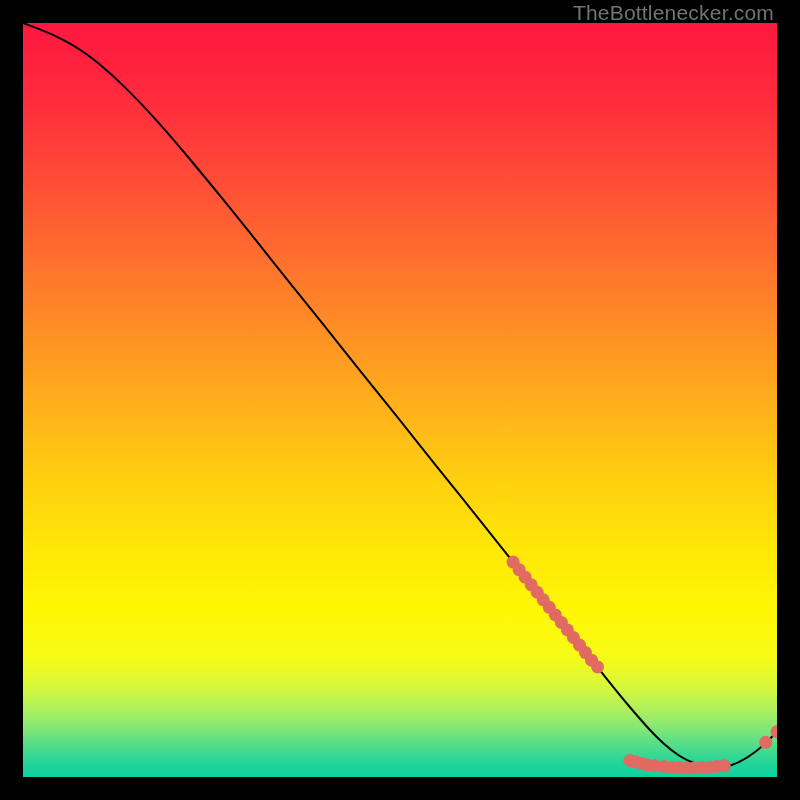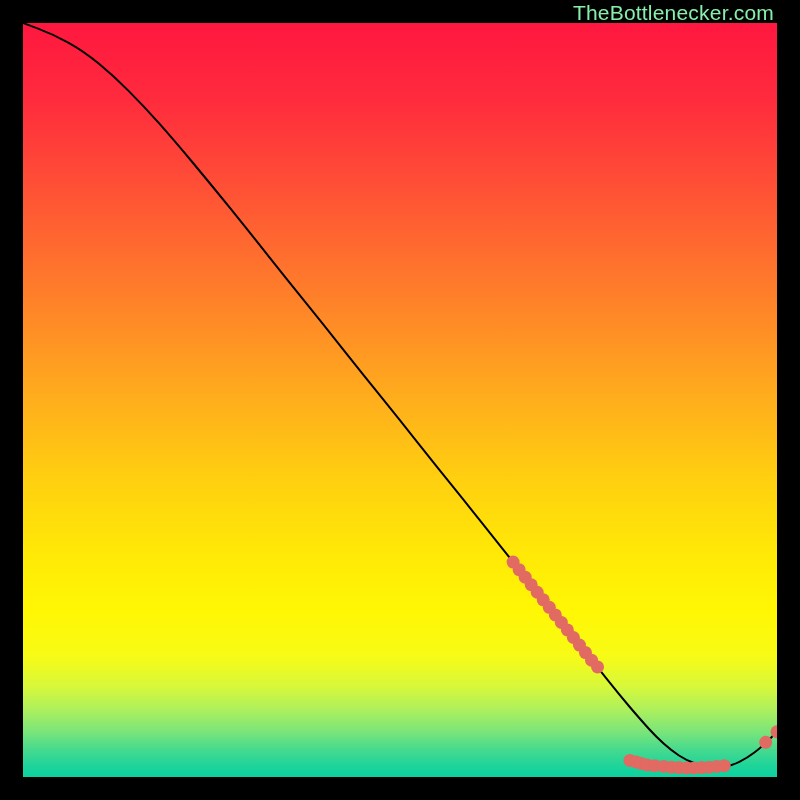"TheBottlenecker.com" .watermark { color: #86efac -> #737373 }
